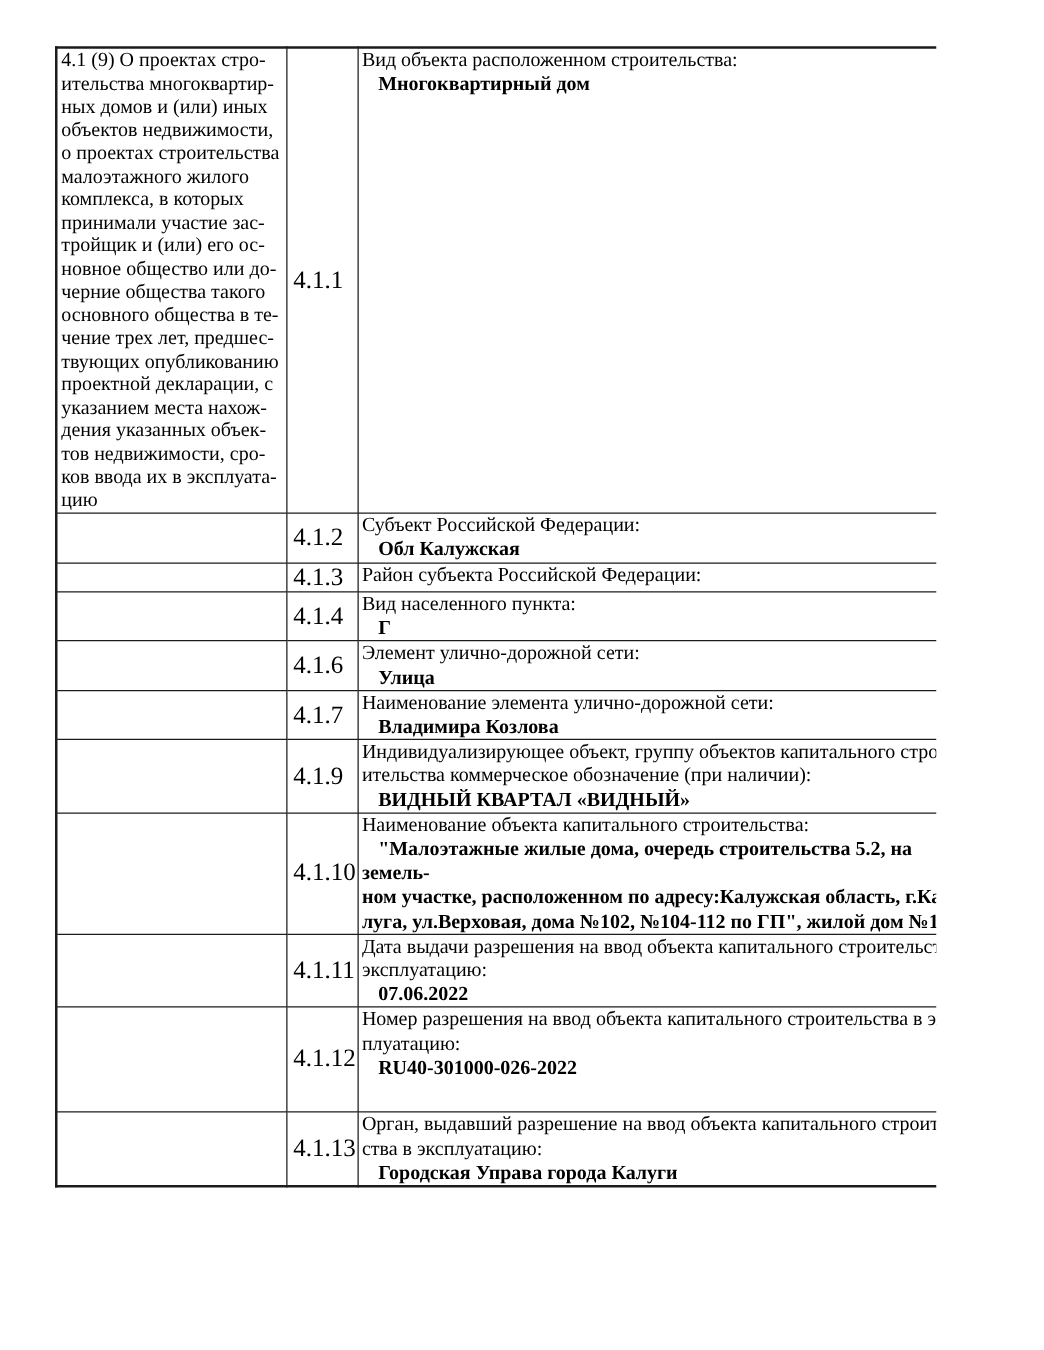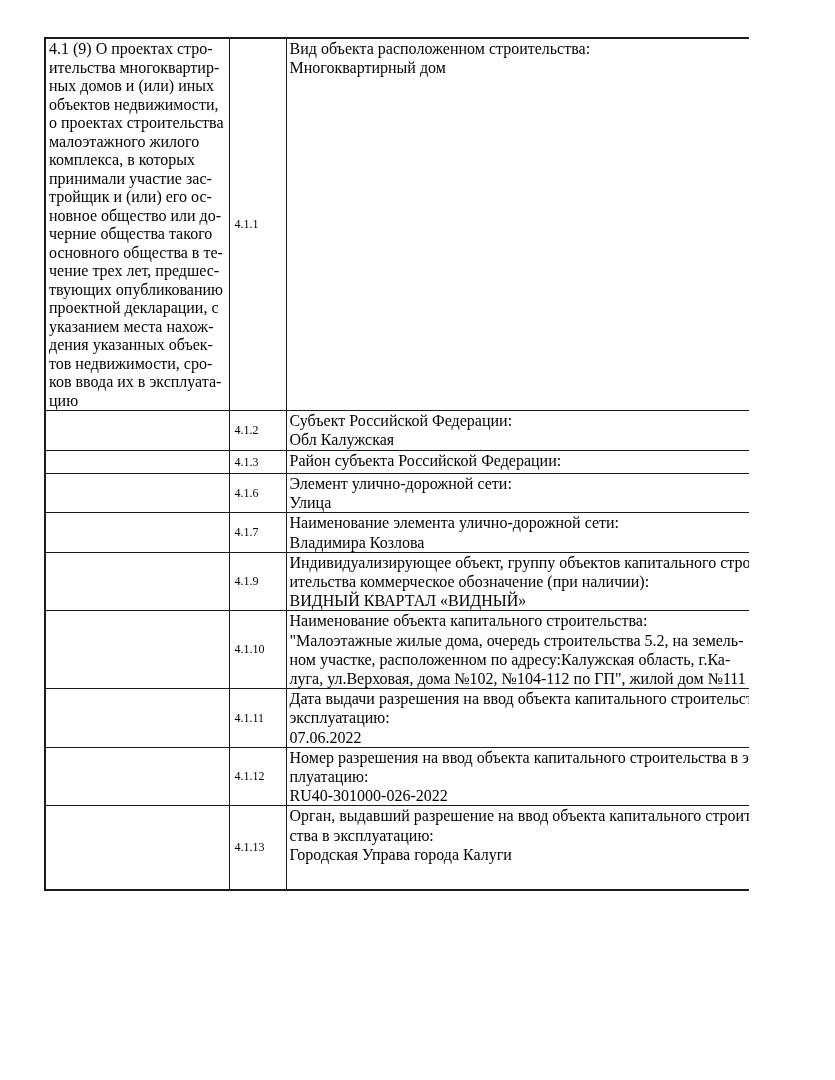"Многоквартирный дом" .content-cell .value b { font-weight: normal -> bold; margin-left: none -> 13px }
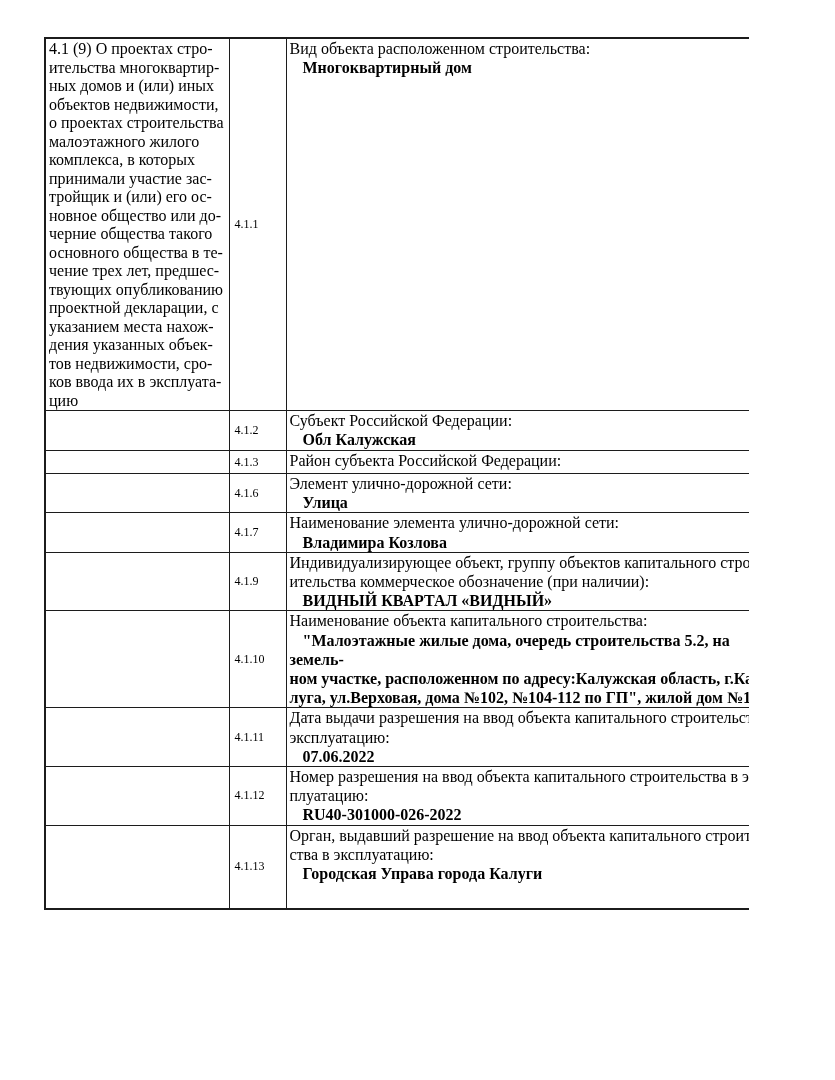"4.1.1" .num-cell { font-size: 12px -> 20px }
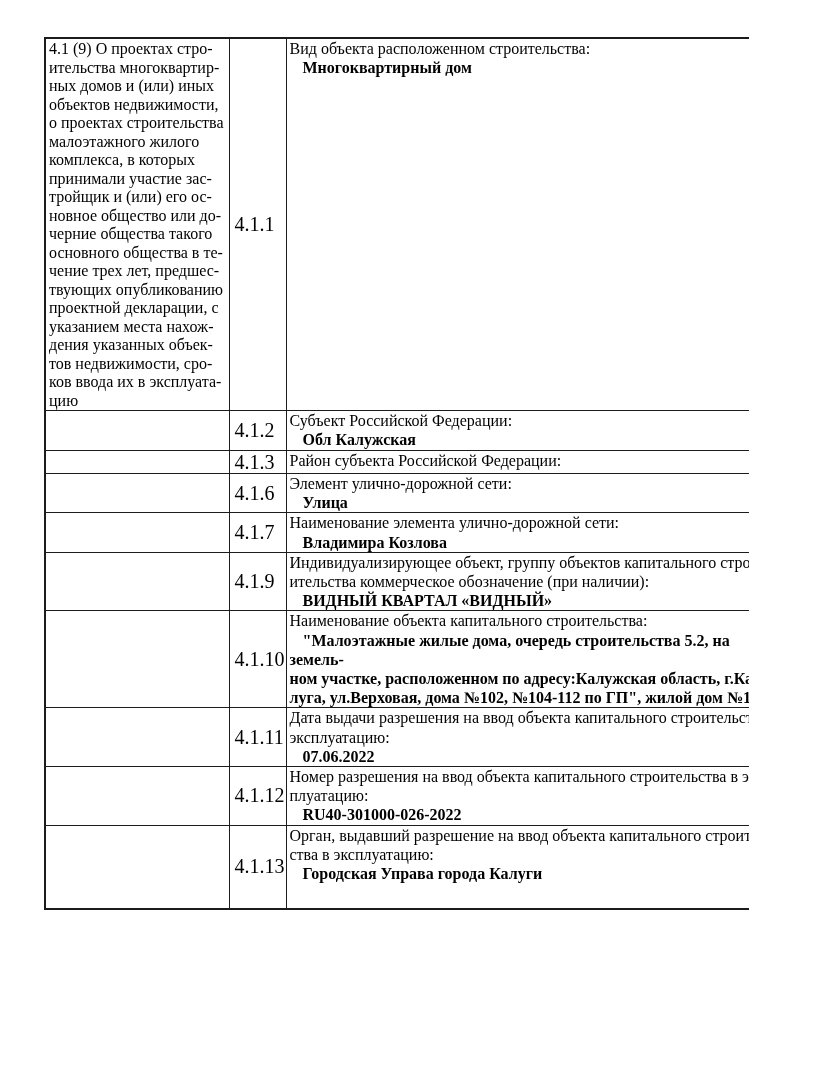"4.1.4" tr { html: none -> <tr> <td> <div></div> </td> <td>4.1.4</td> <td> <div>Вид населенного пункта:</div> <div><span></span><b>Г</b></div> </td> </tr> }
